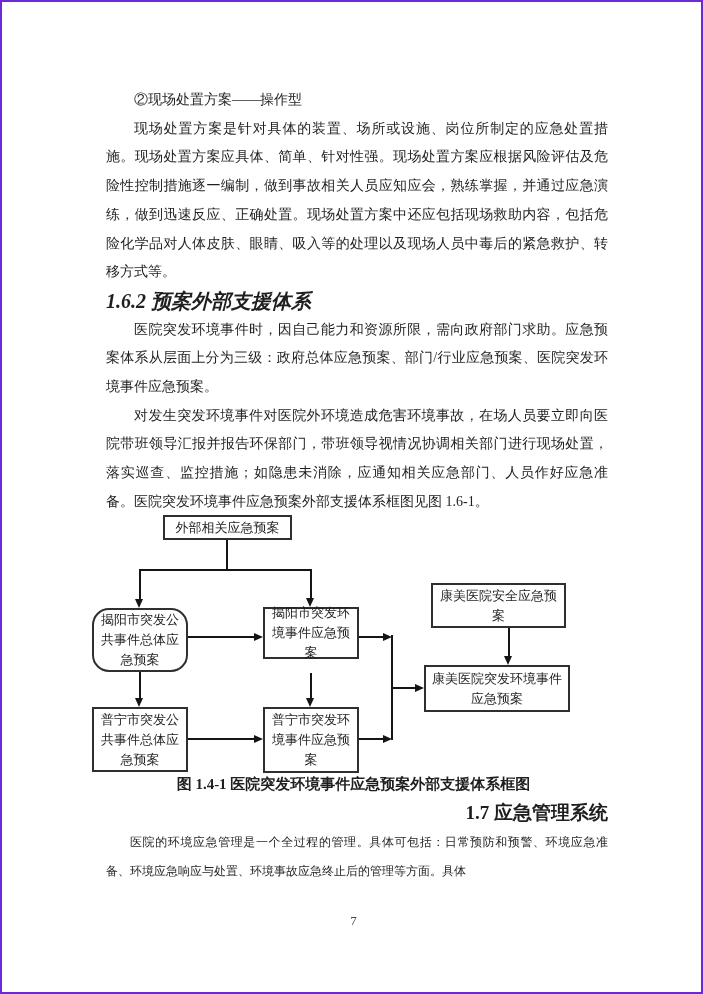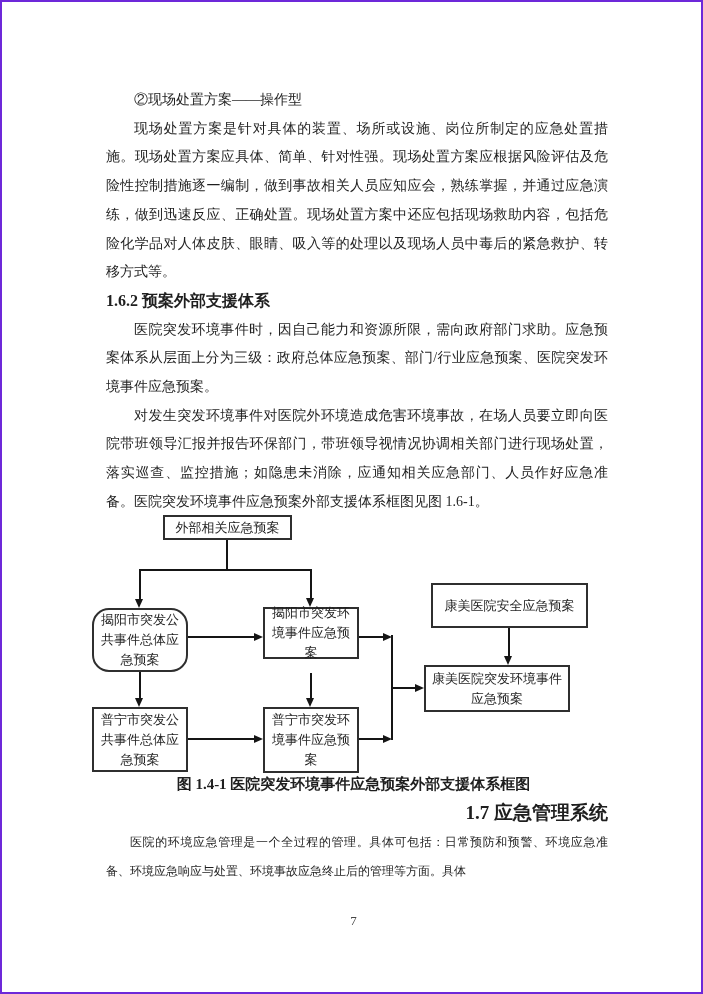"1.6.2 预案外部支援体系" .h162 { font-size: 16px -> 20px; font-style: none -> italic }
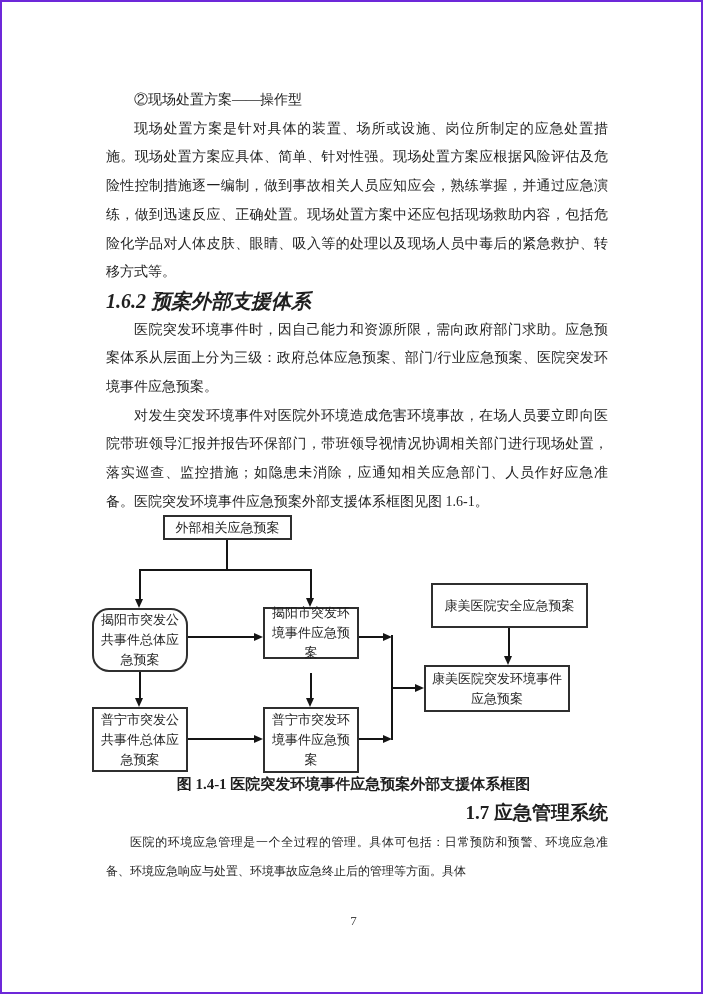"康美医院安全应急预案" .b-kms { width: 157px -> 135px }
